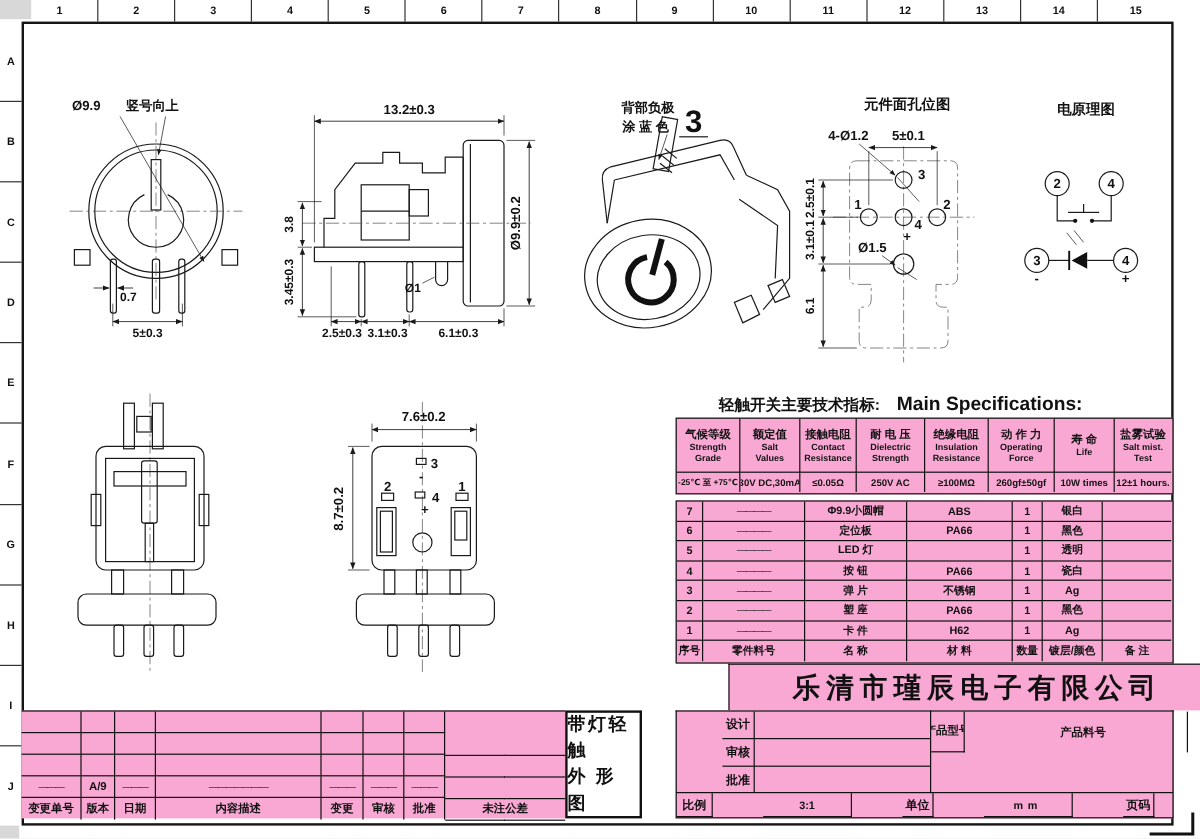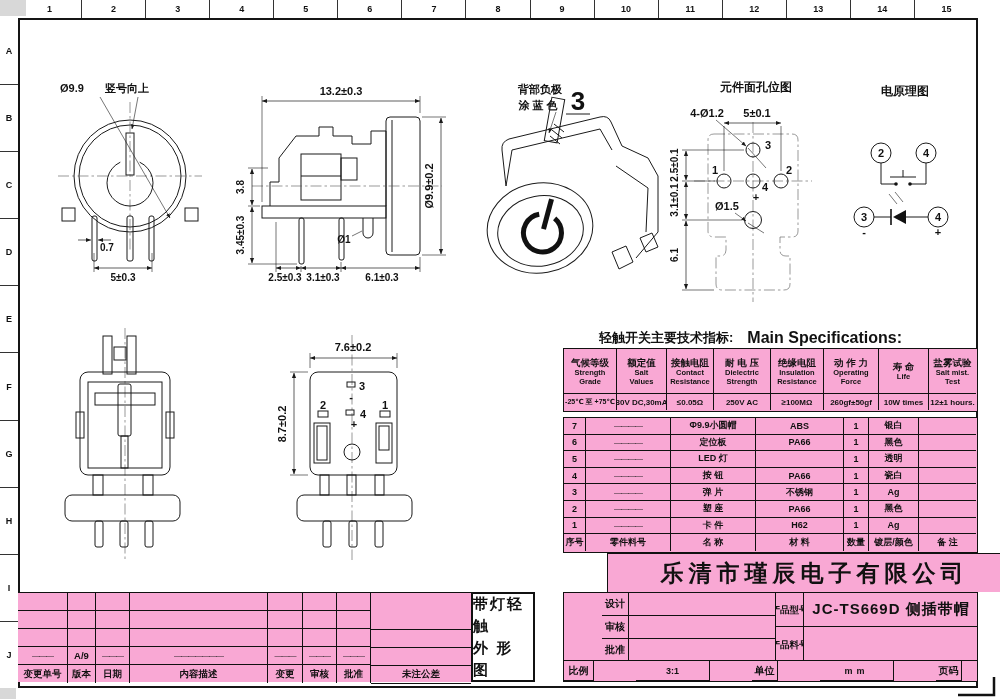"产品型号" div.abs { gap: none -> 12px }
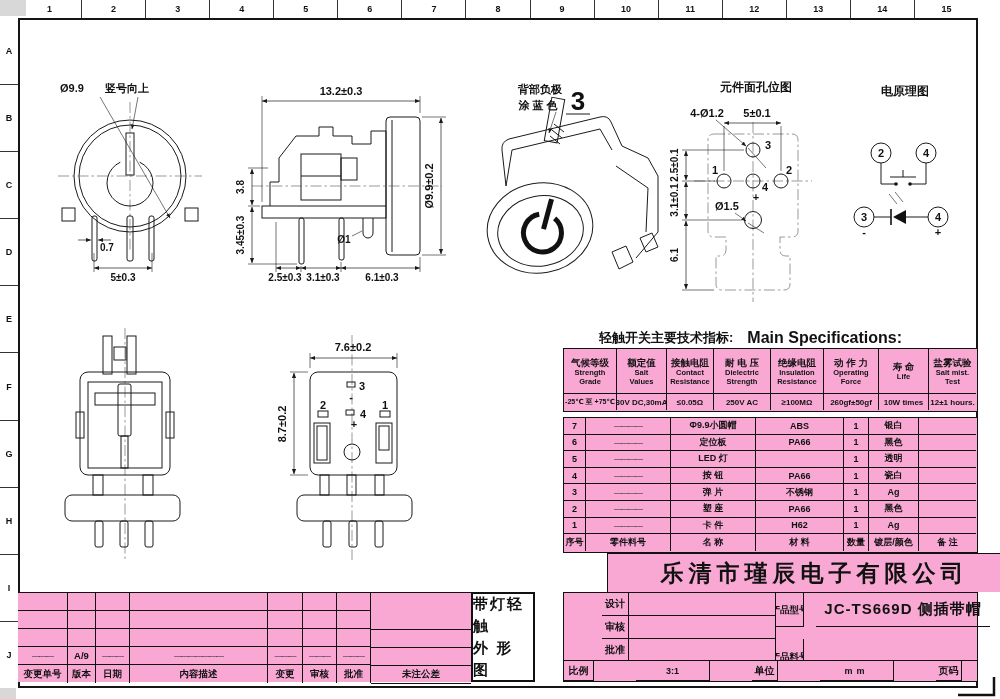"JC-TS669D 侧插带帽" div.c { html: <div>JC-TS669D 侧插带帽</div> -> none }
